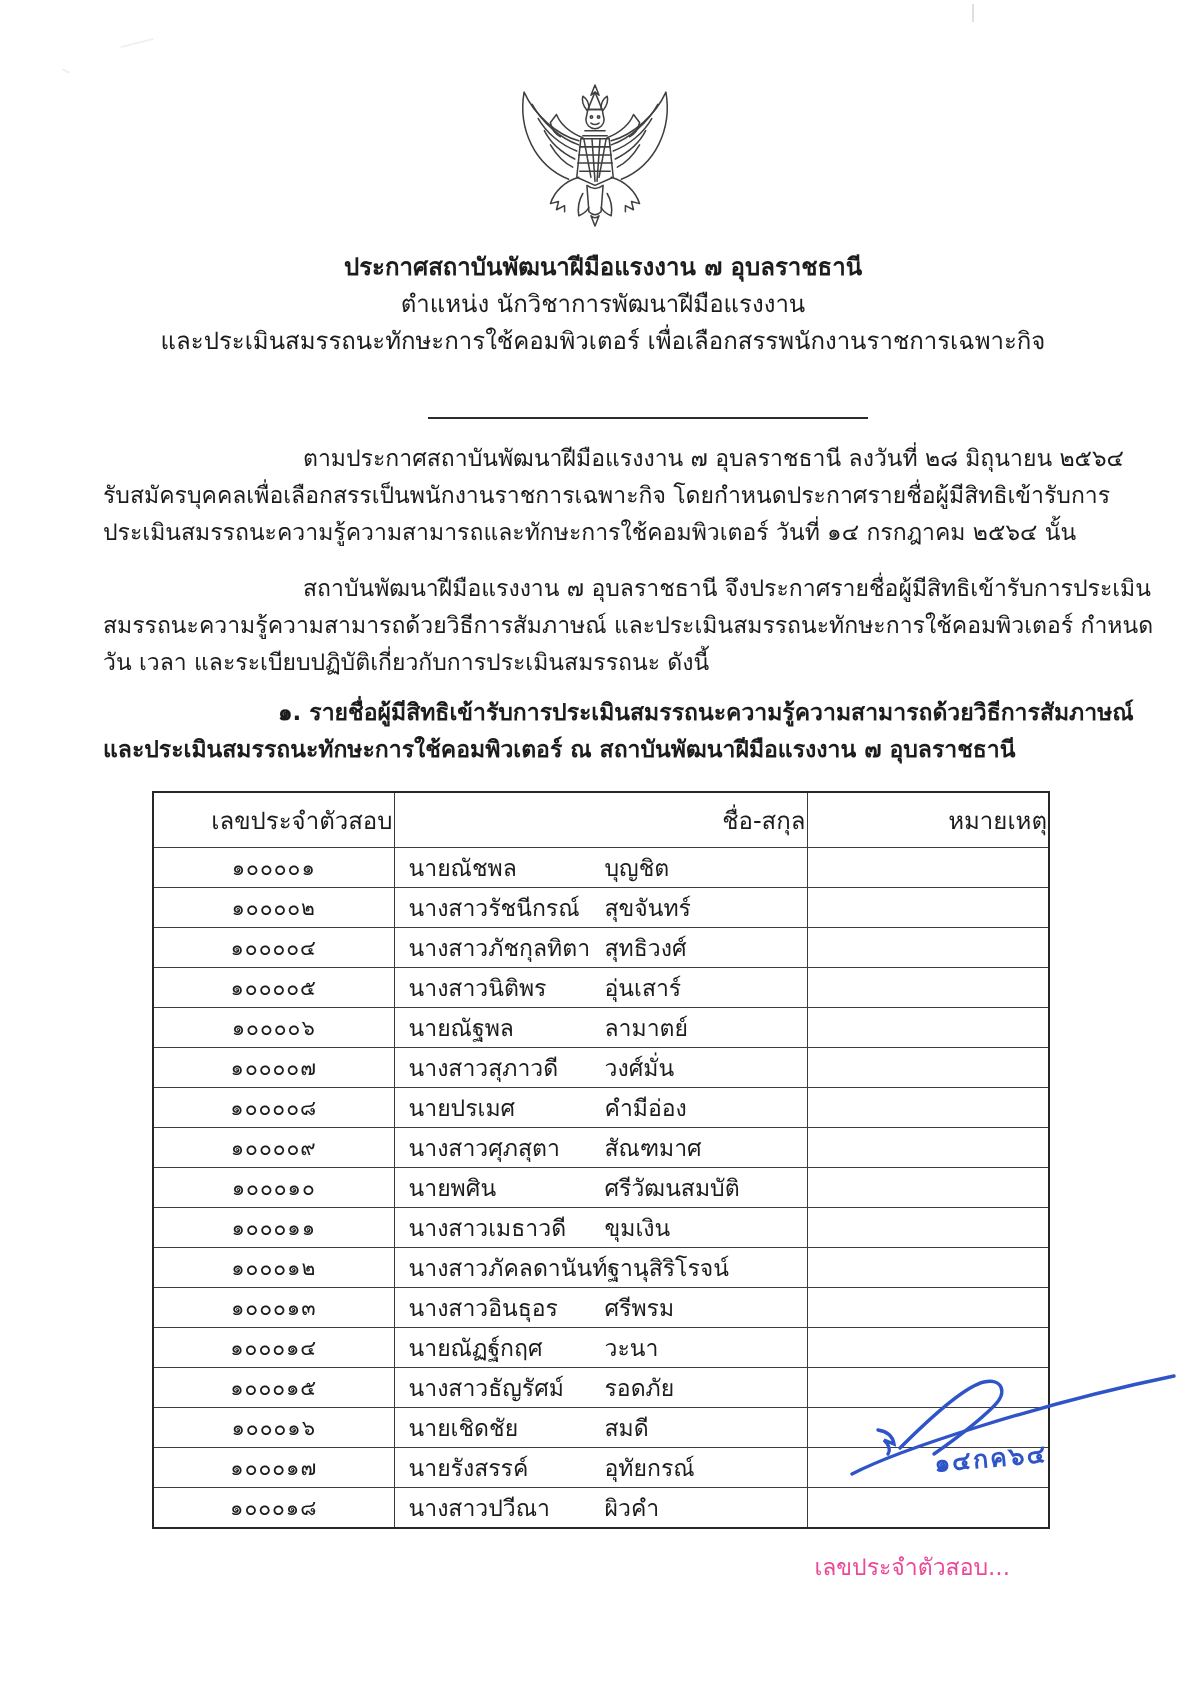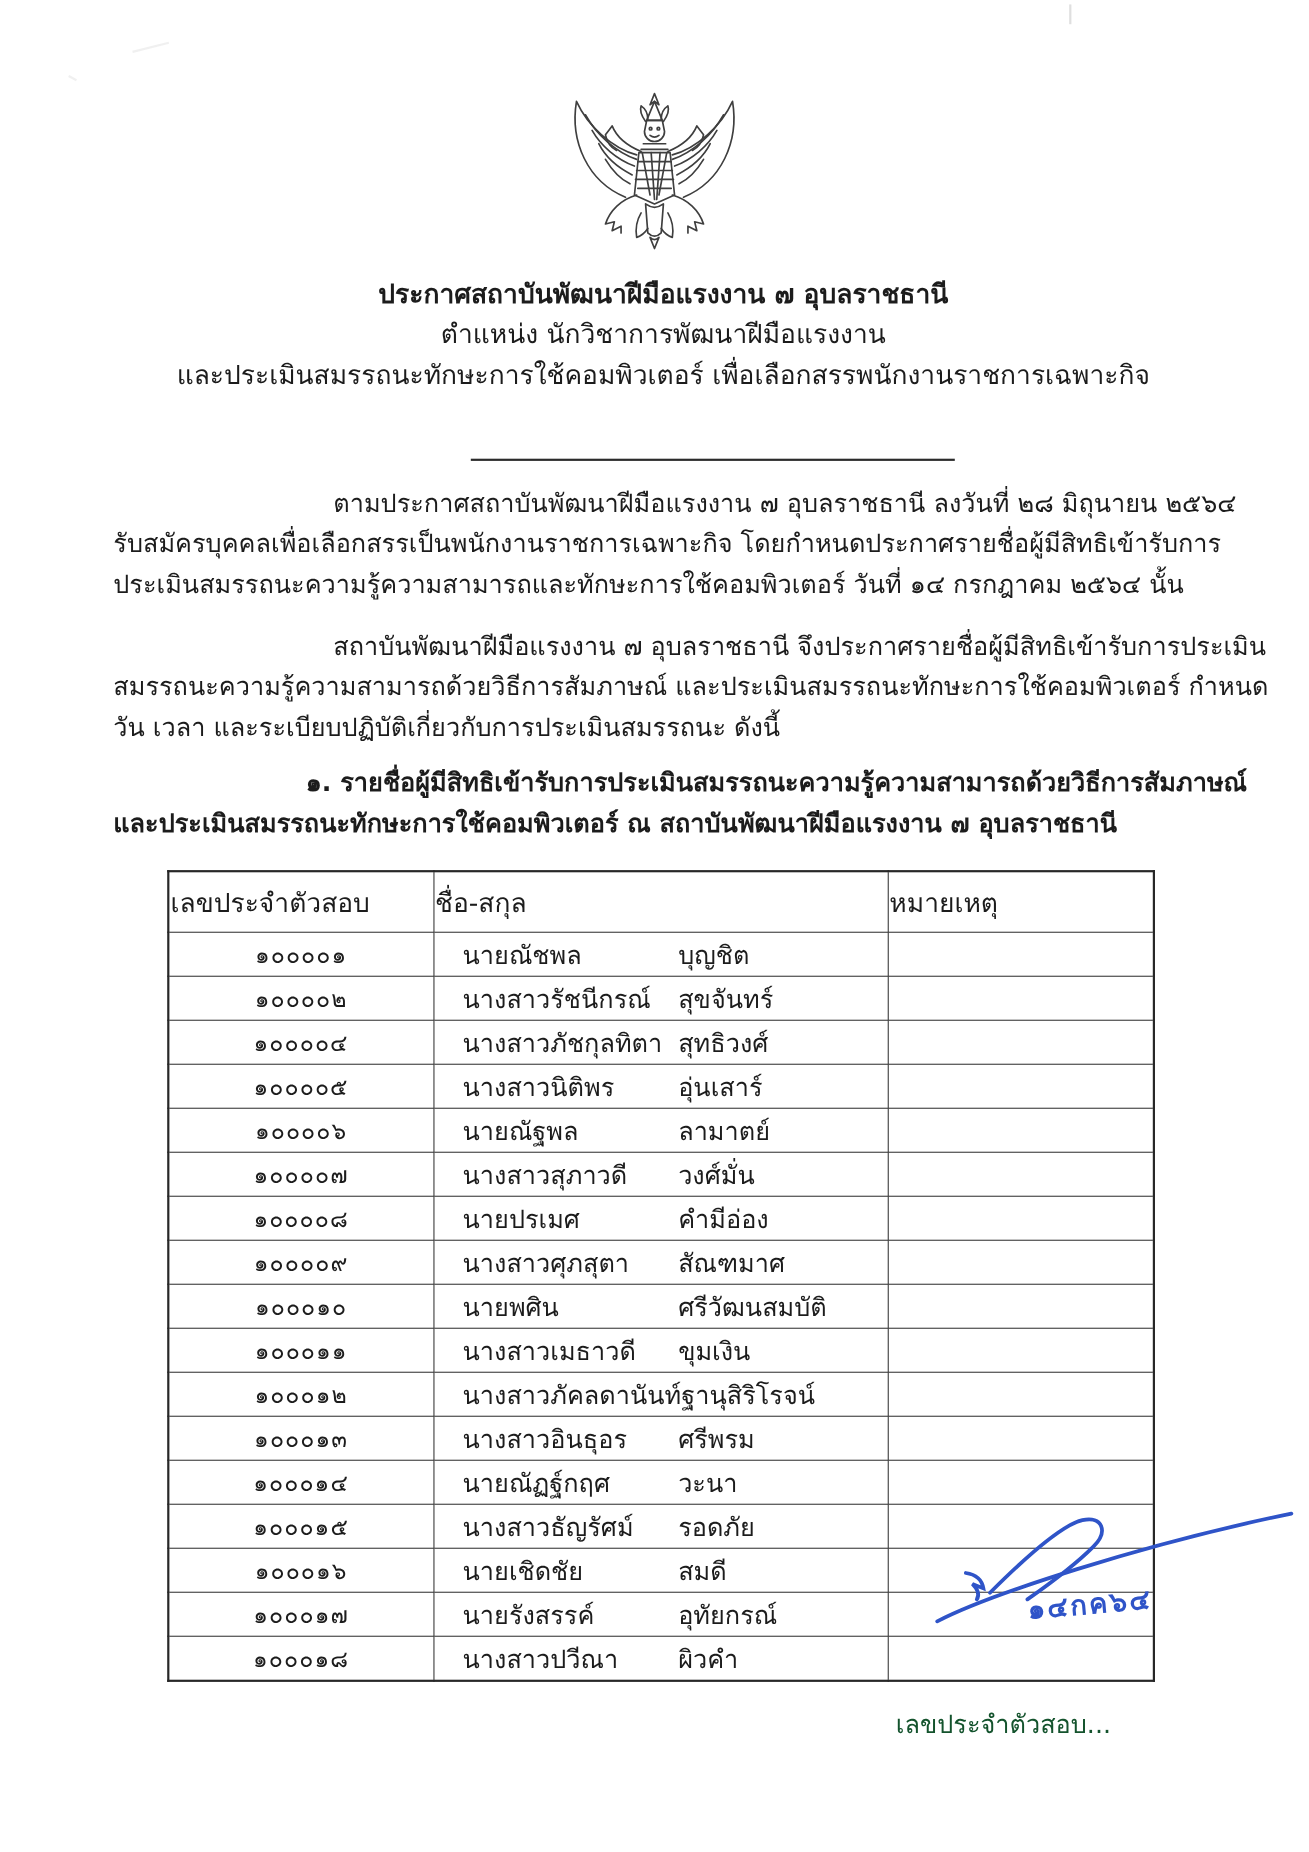"เลขประจำตัวสอบ" .doc-table th { text-align: left -> right }
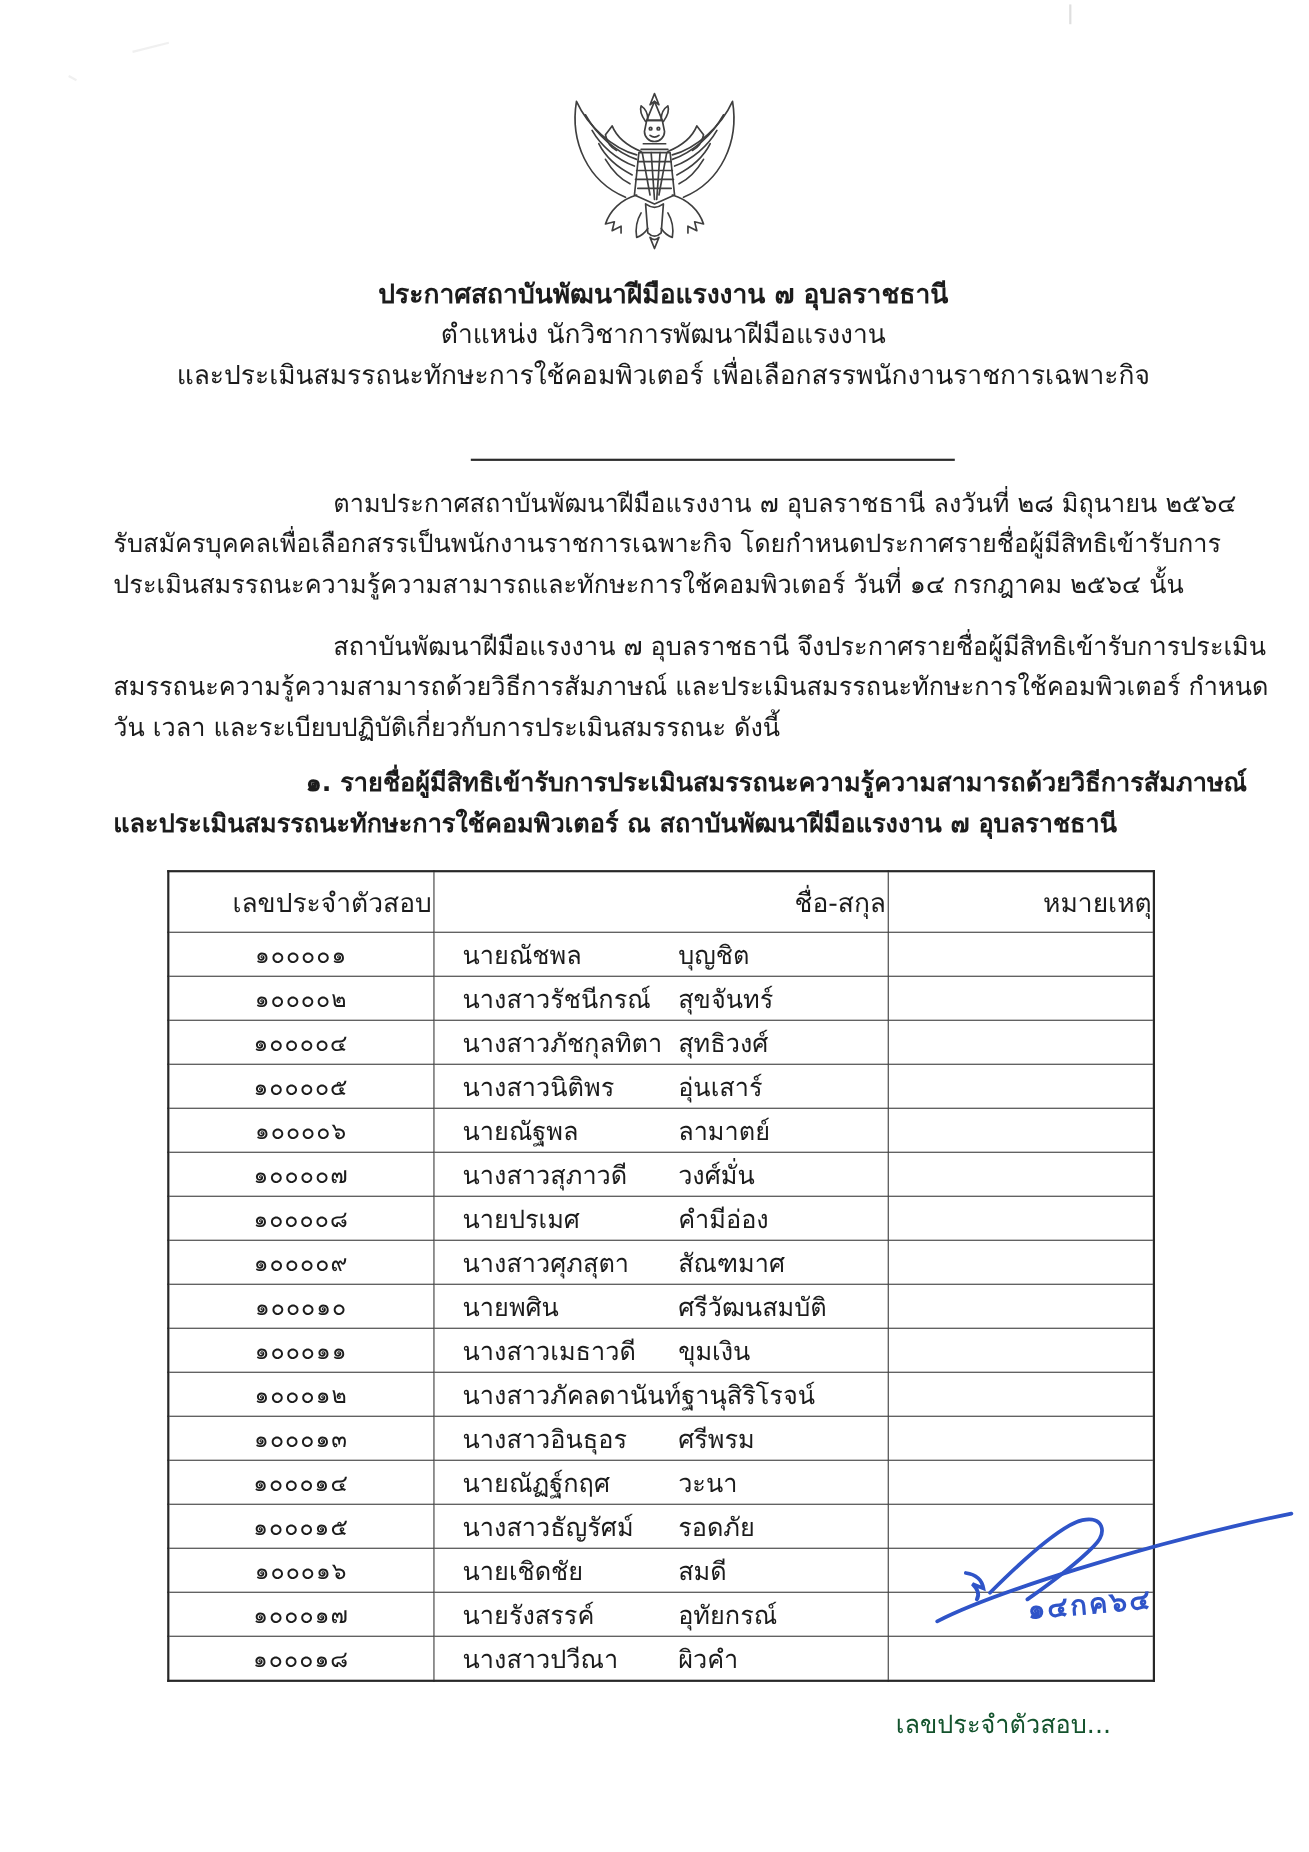"นายณัชพล บุญชิต" td.cell-name { padding-left: 26px -> 14px }
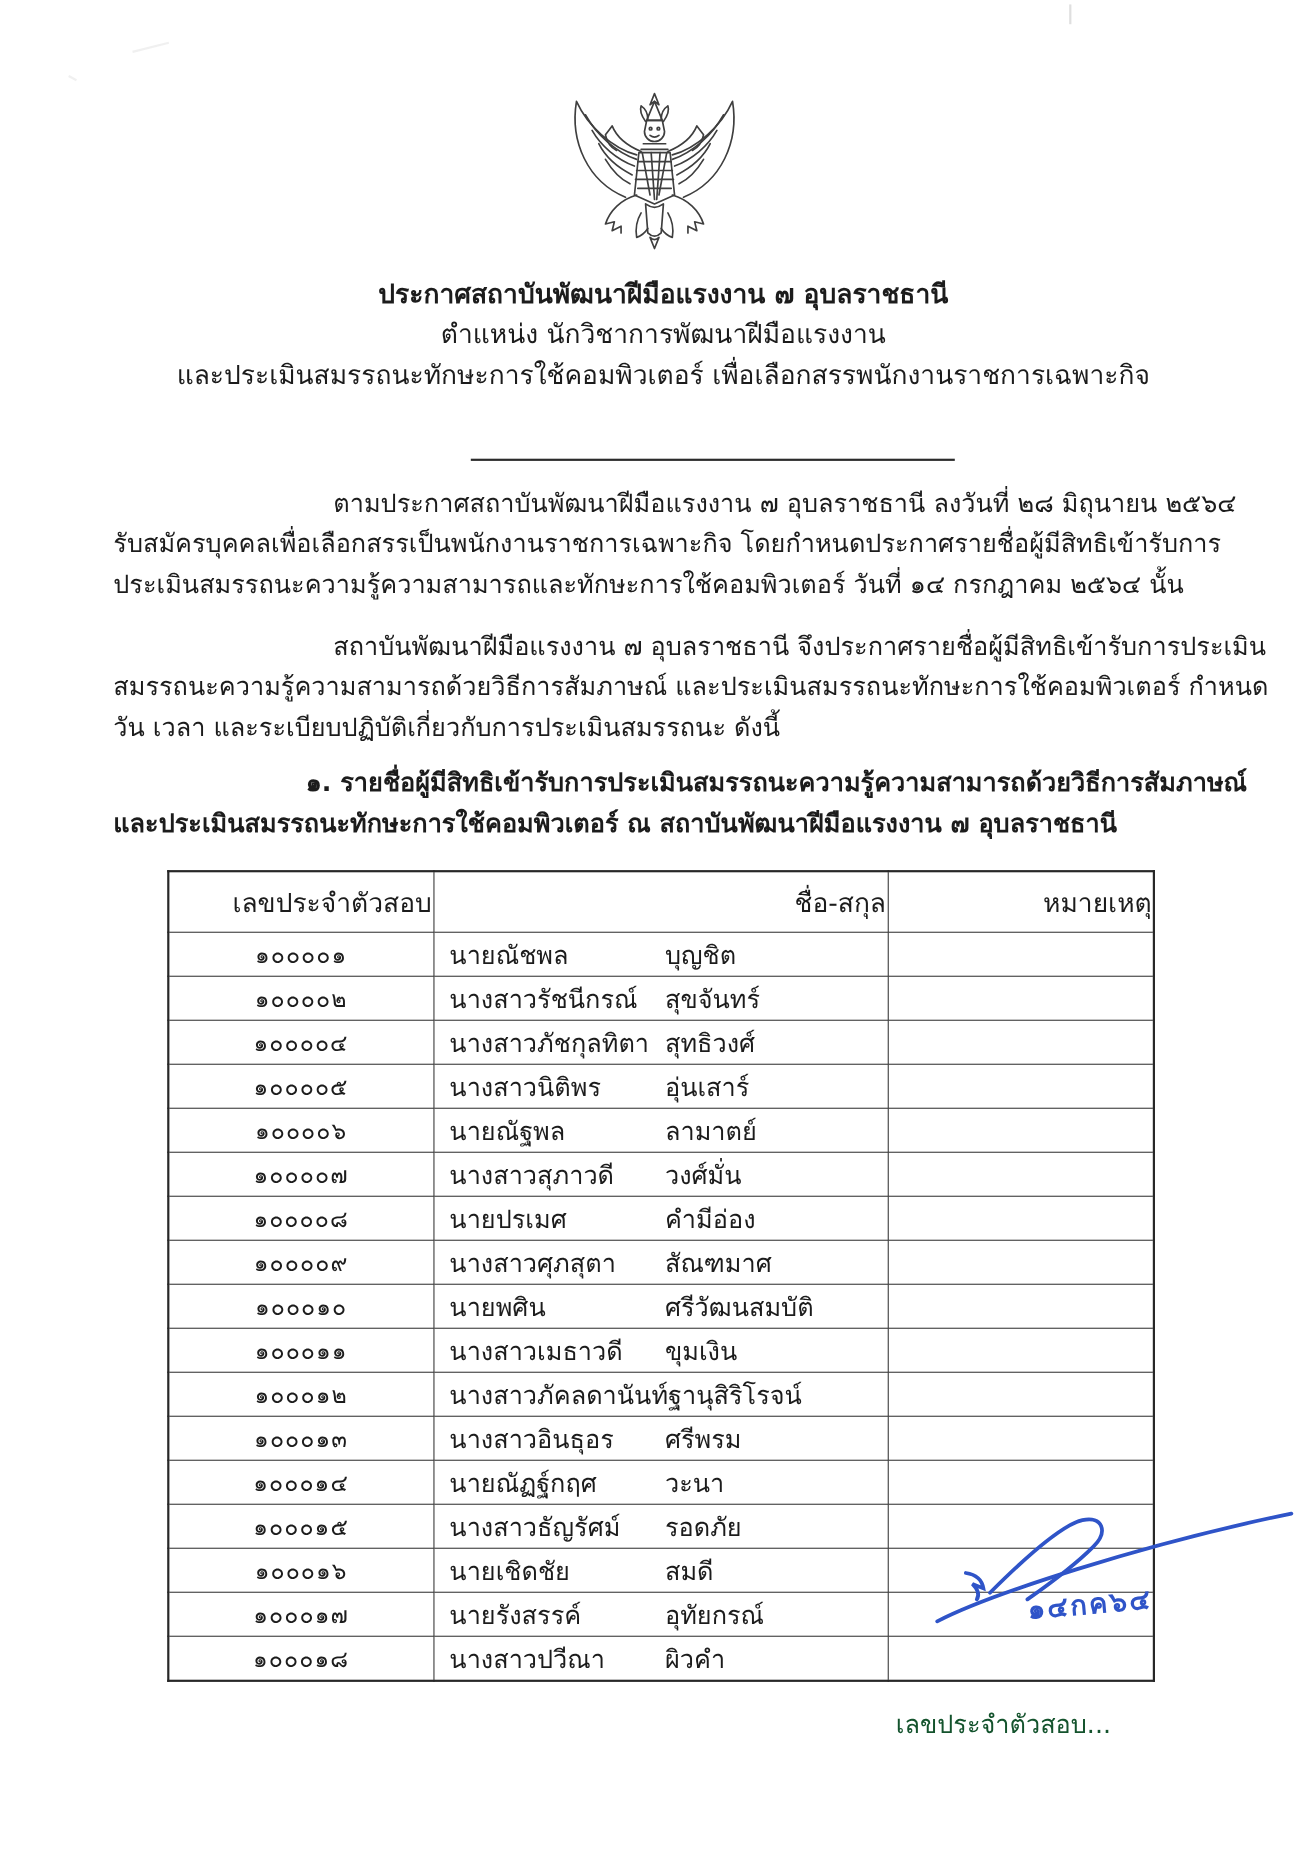"เลขประจำตัวสอบ..." .footer-note { color: #14532d -> #ec4899 }
